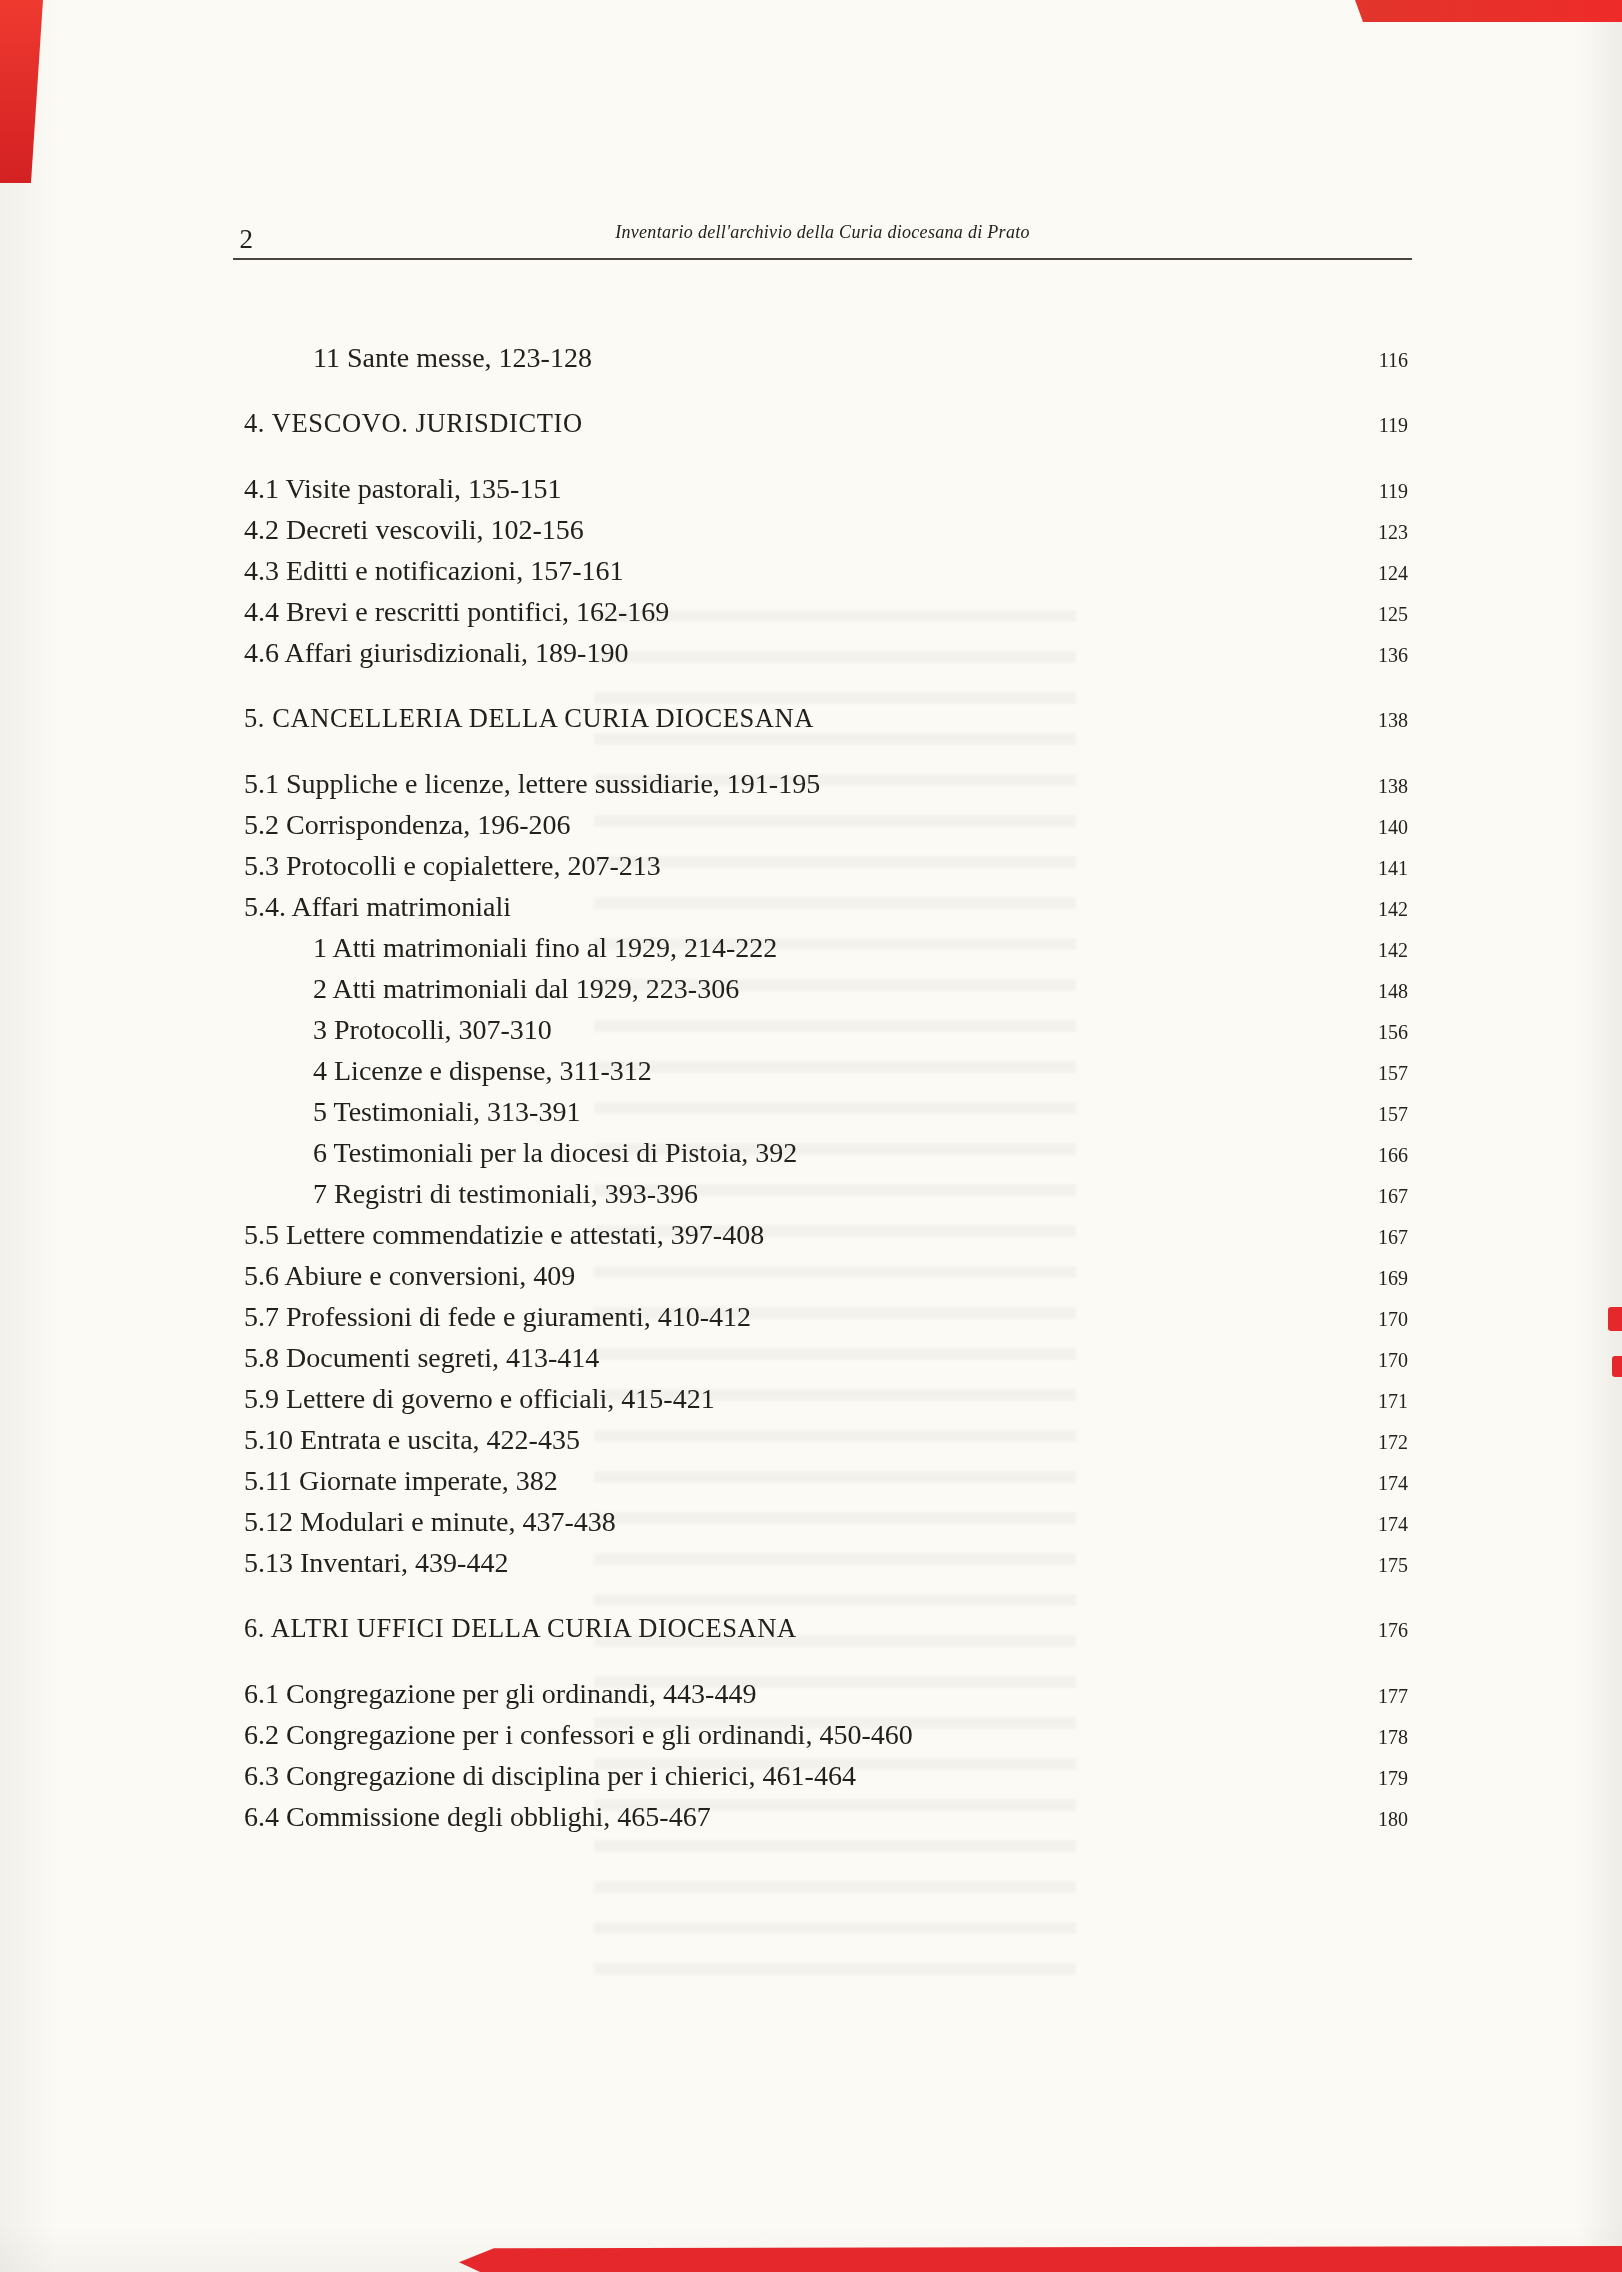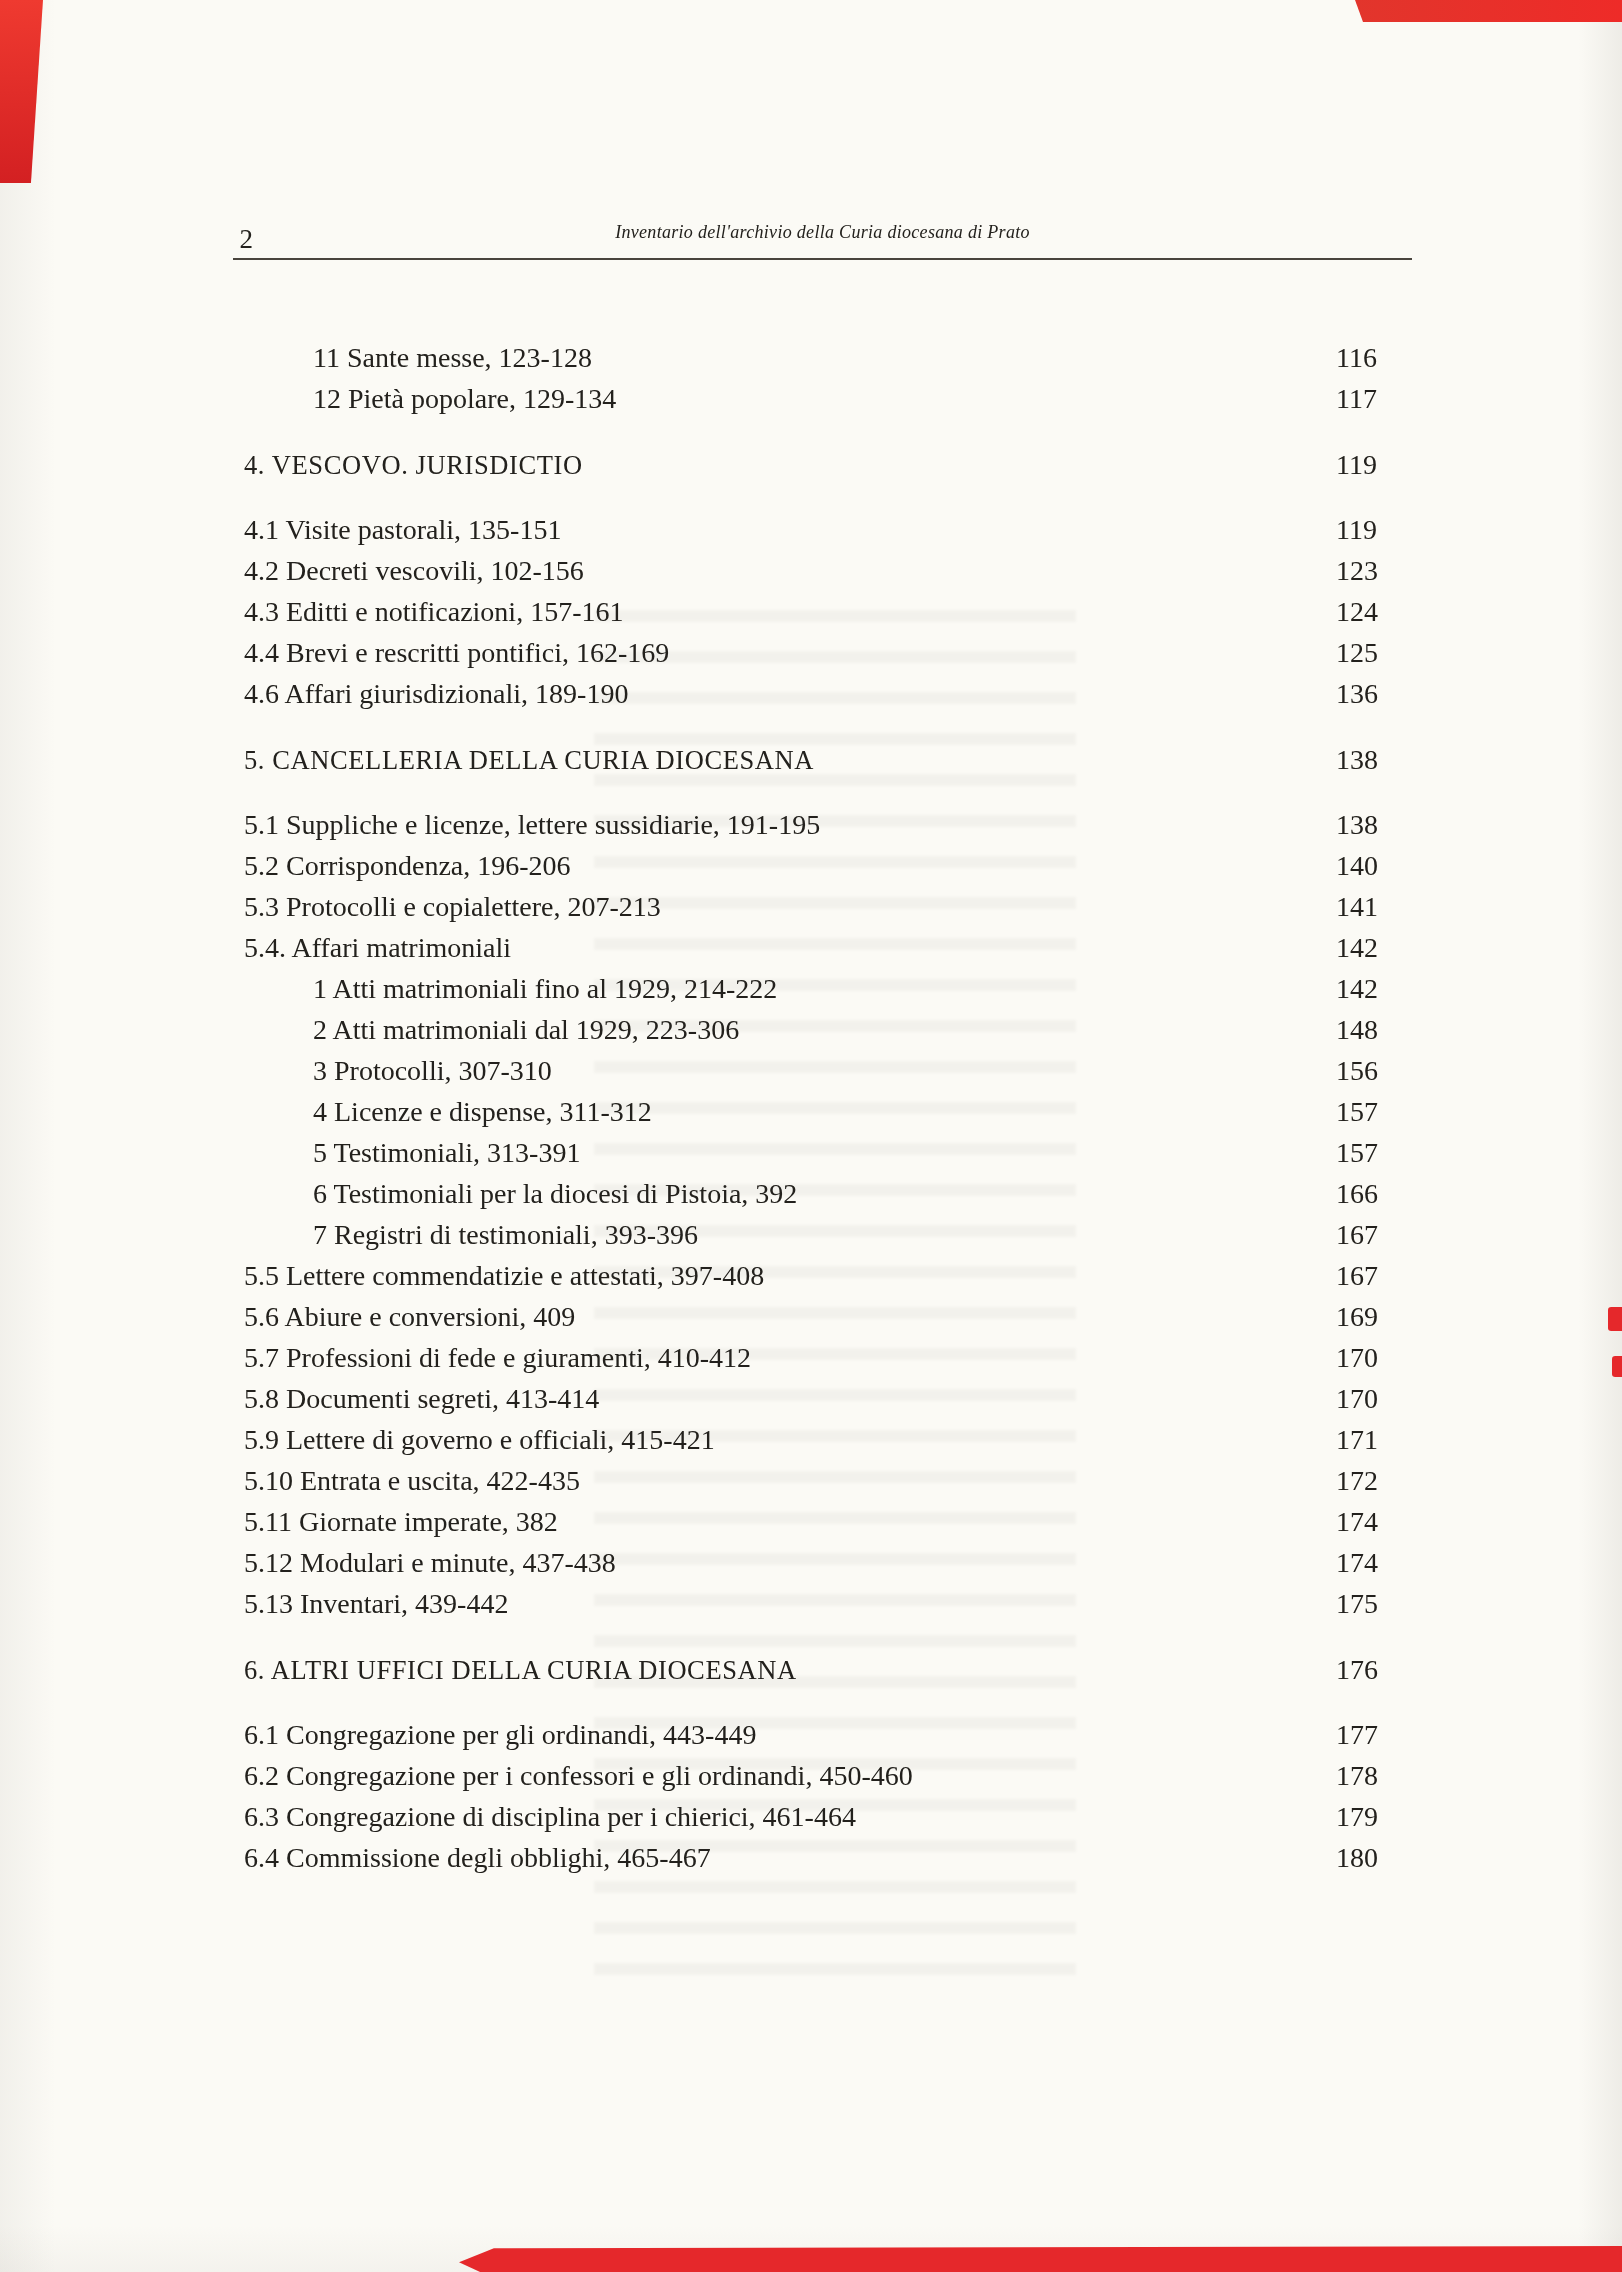"116" .row .pg { font-size: 28px -> 20px; text-align: none -> right }
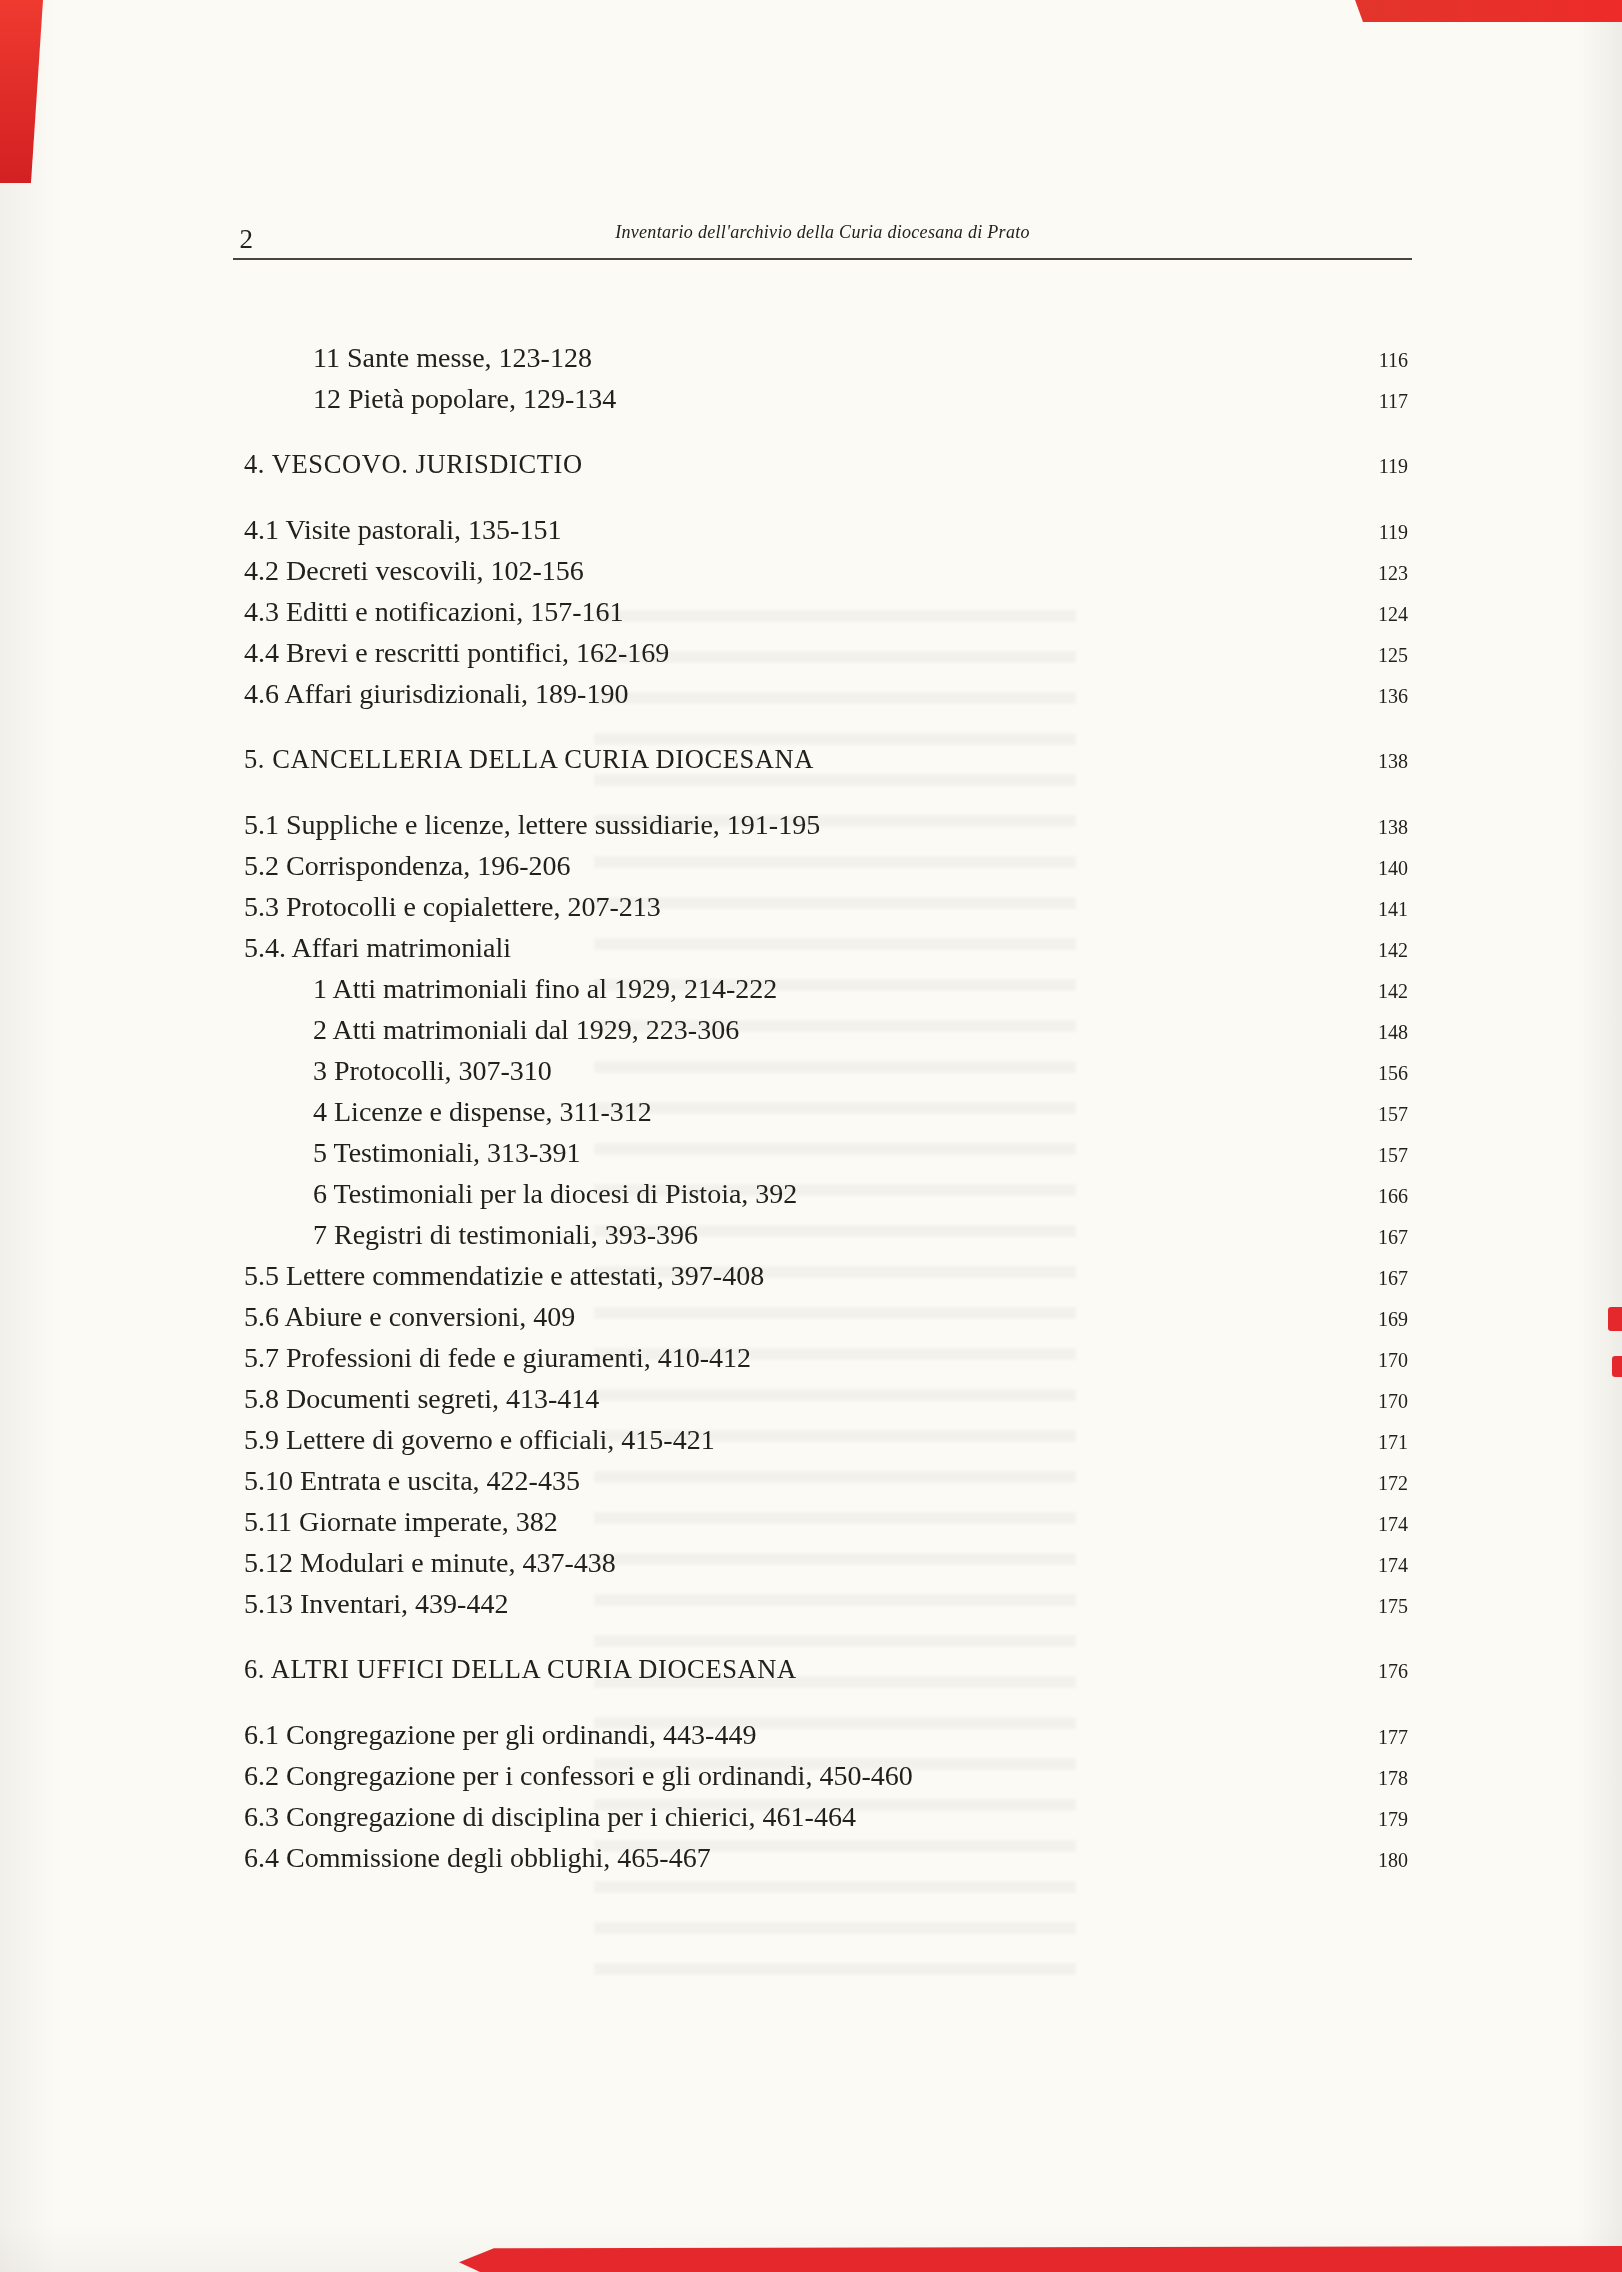"12 Pietà popolare, 129-134" div.row { html: <div> <span>12 Pietà popolare, 129-134</span> <span>117</span> </div> -> none }
